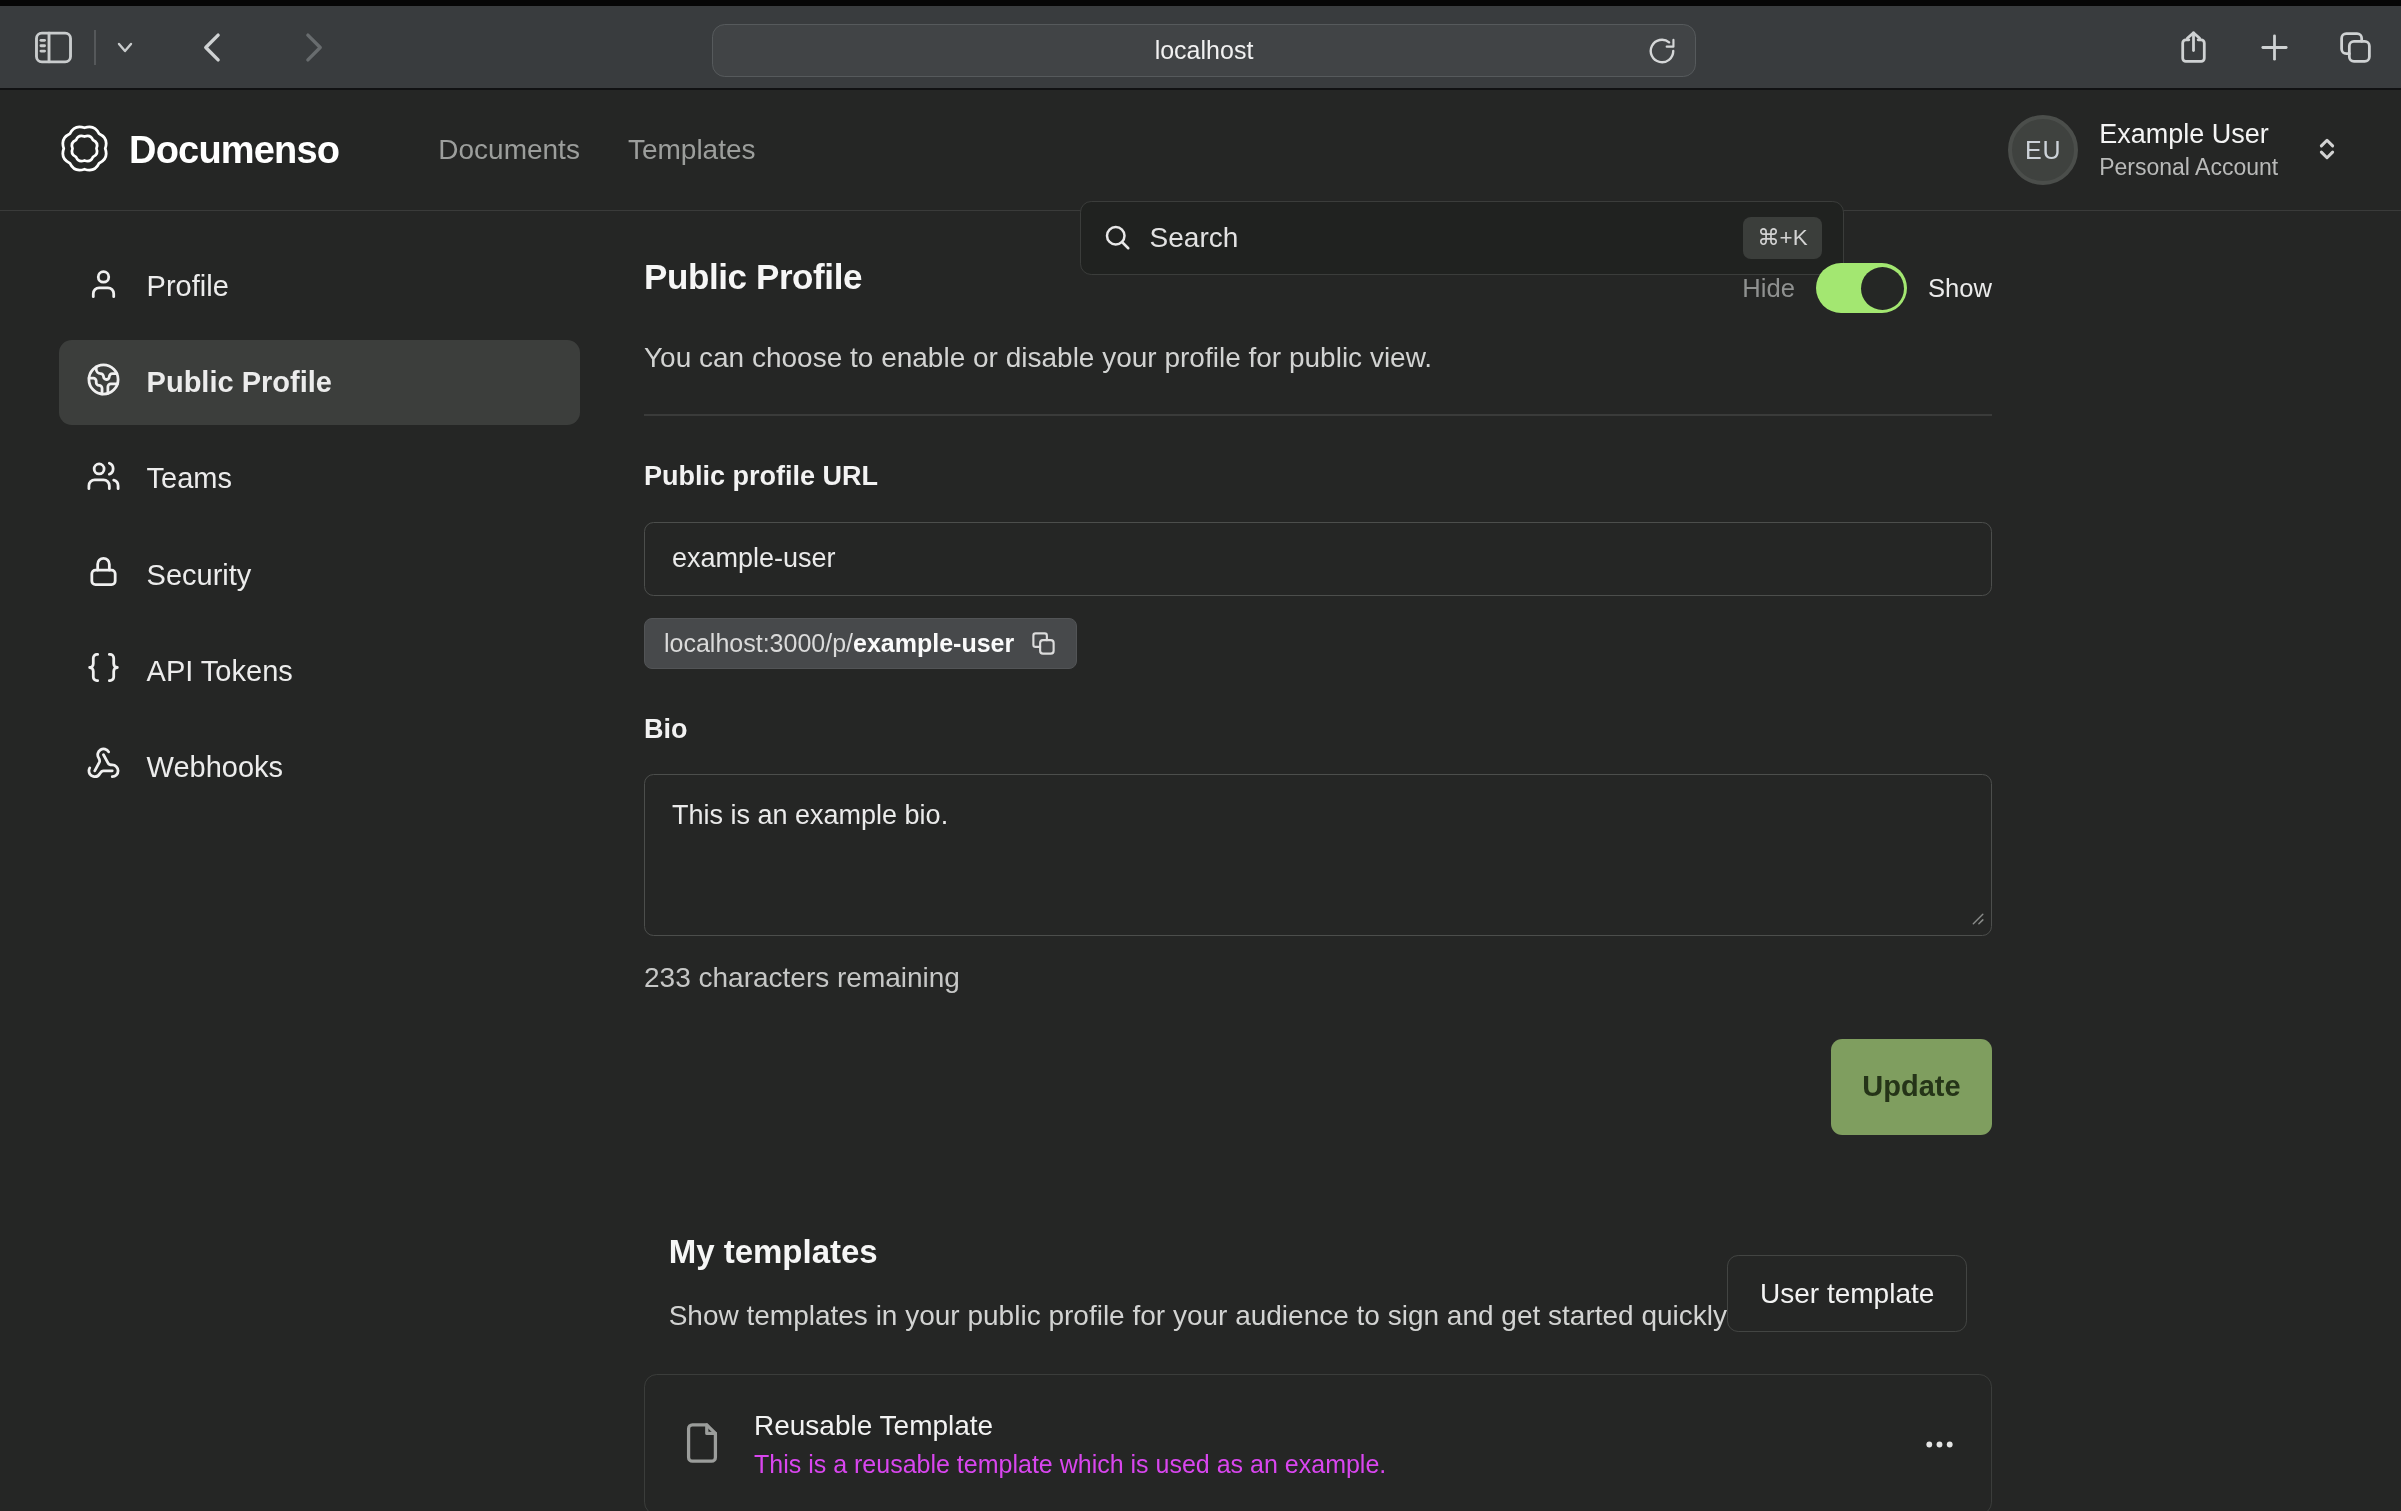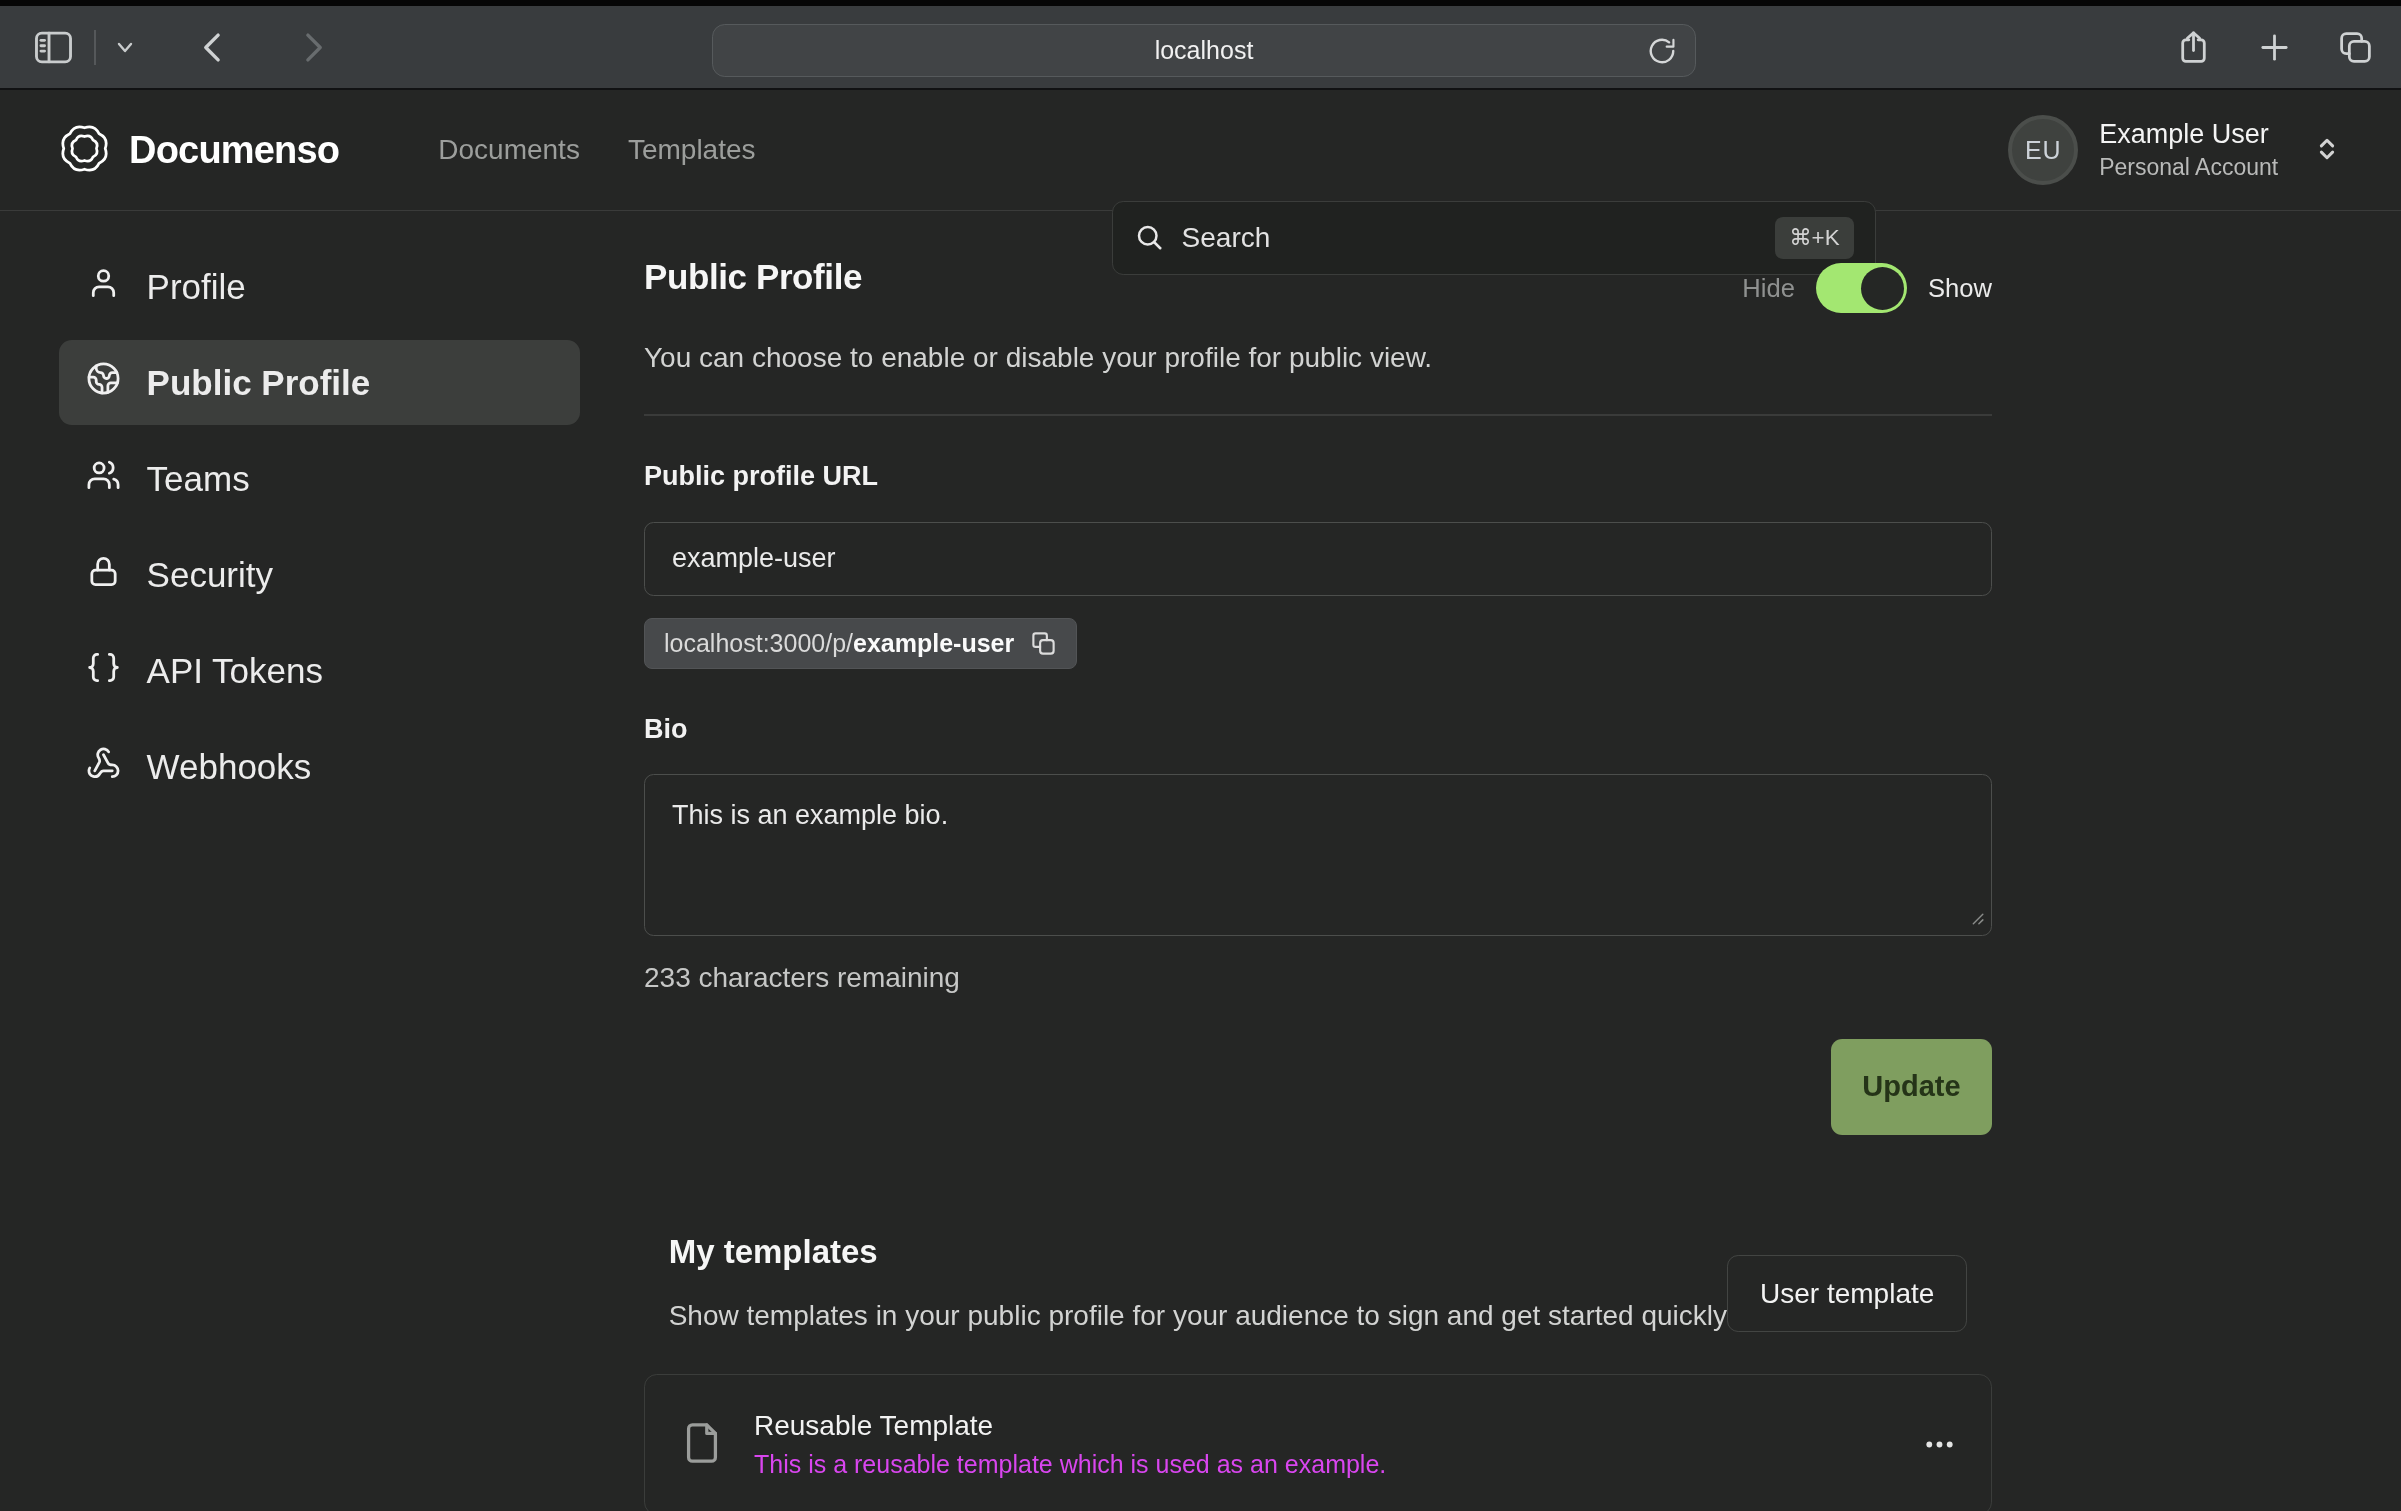"Search" .searchbox { left: 1112px -> 1080px }
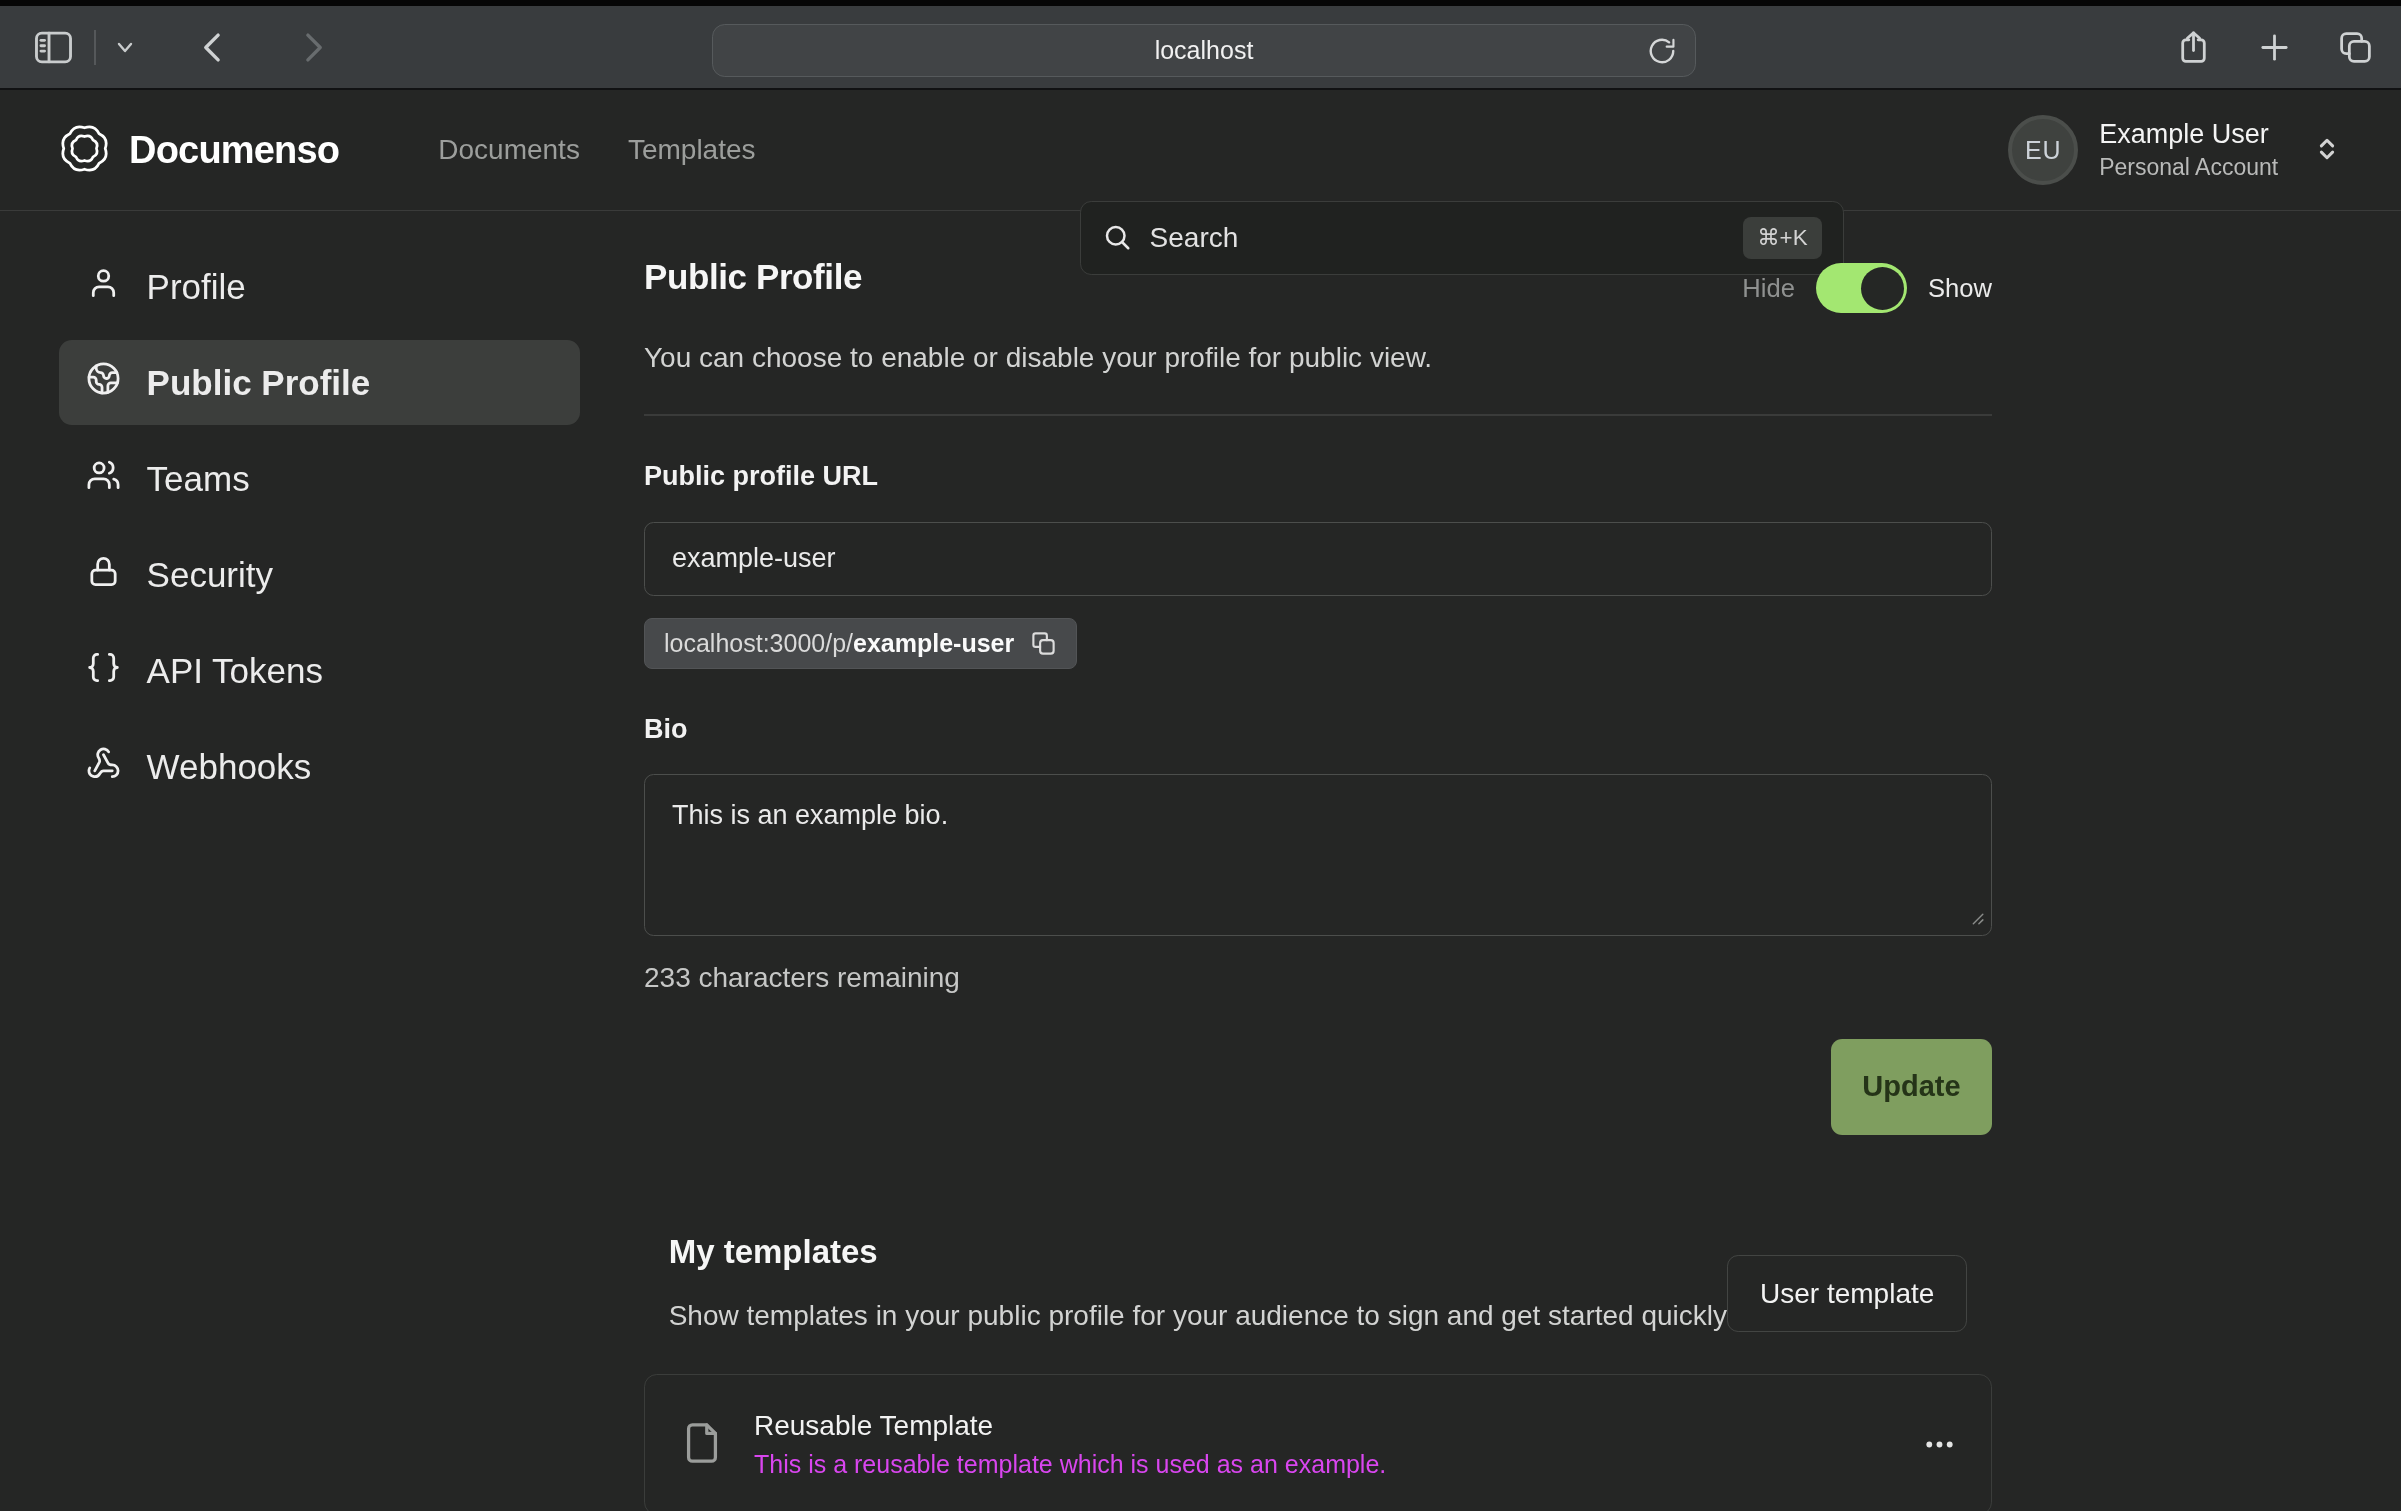"Profile" .side-item { font-size: 35px -> 29px }
